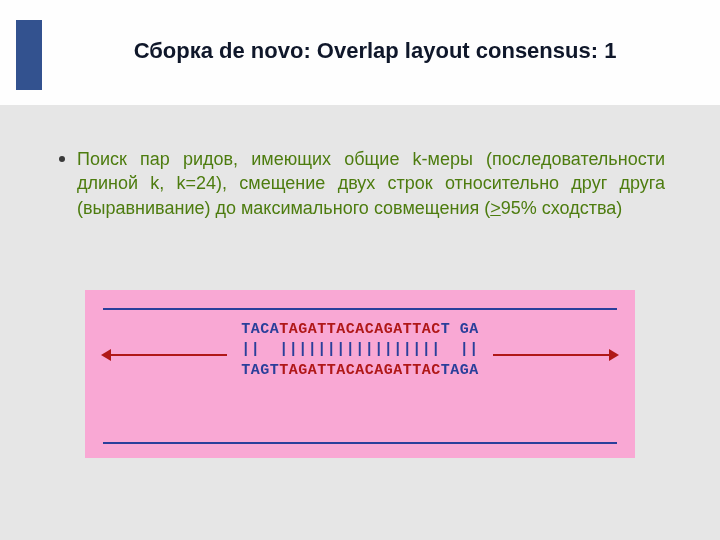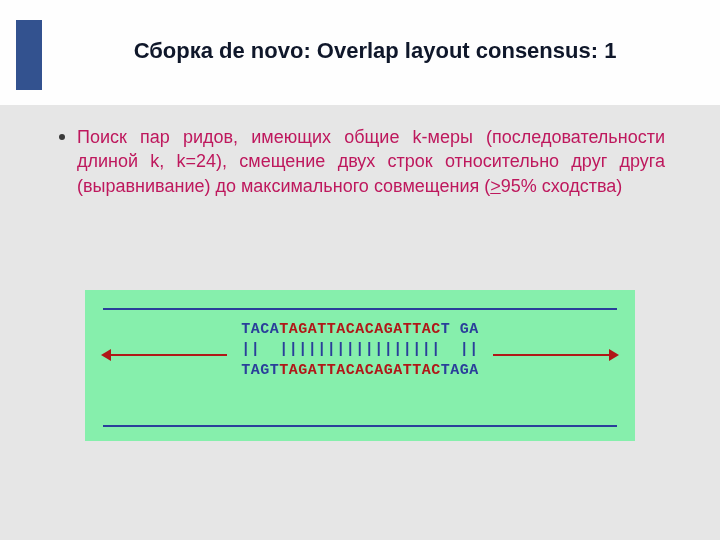"Поиск пар ридов, имеющих общие" ul.bullets > li { color: #be185d -> #4d7c0f; margin-top: none -> 22px }
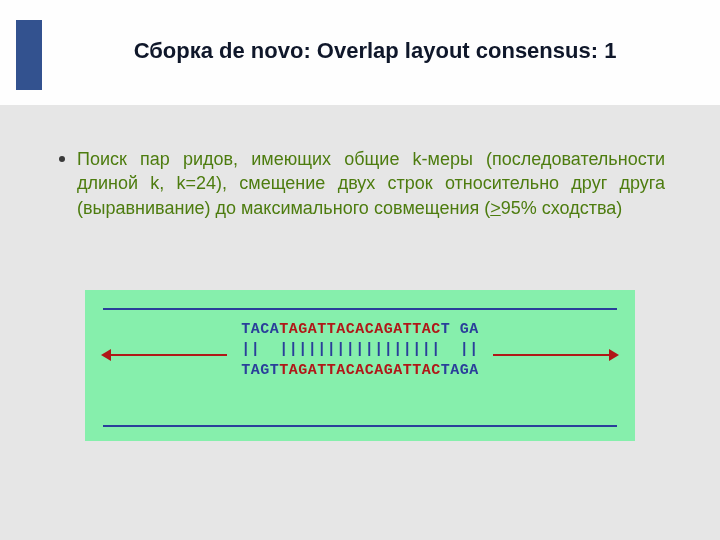"TACATAGATTACACAGATTACT GA ||" .figure { background: #86efac -> #f9a8d4; height: 151px -> 168px }
